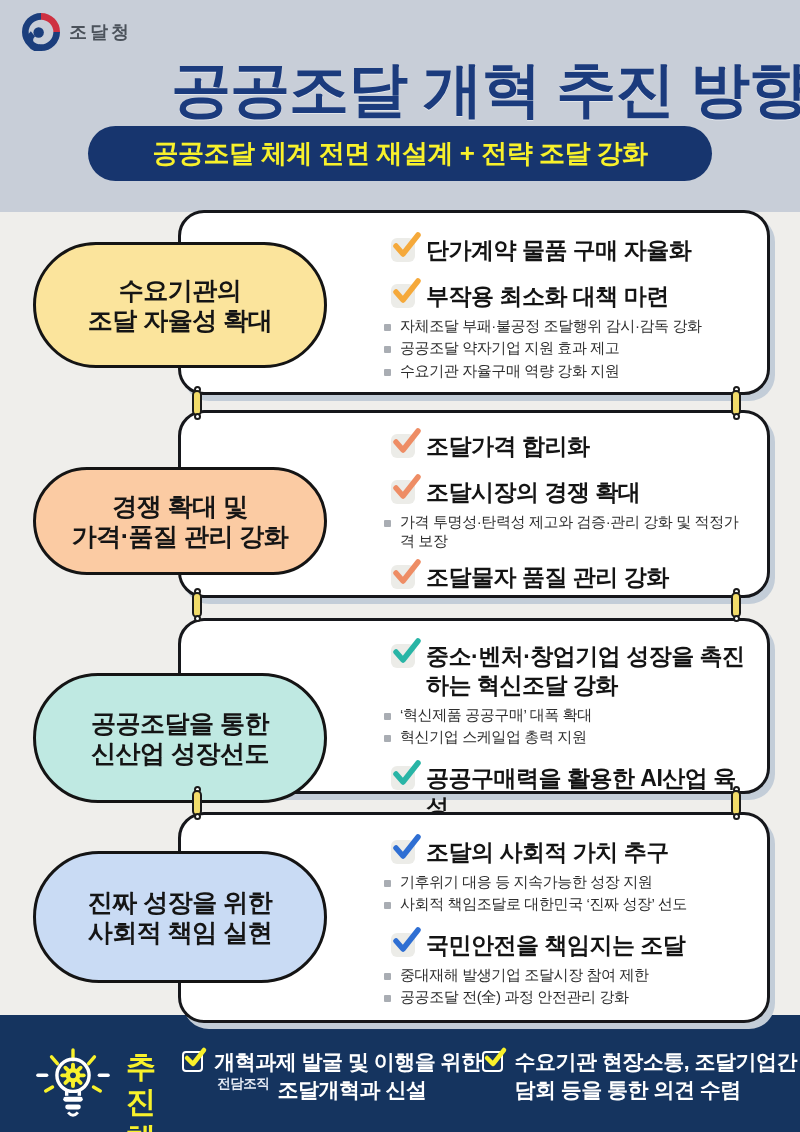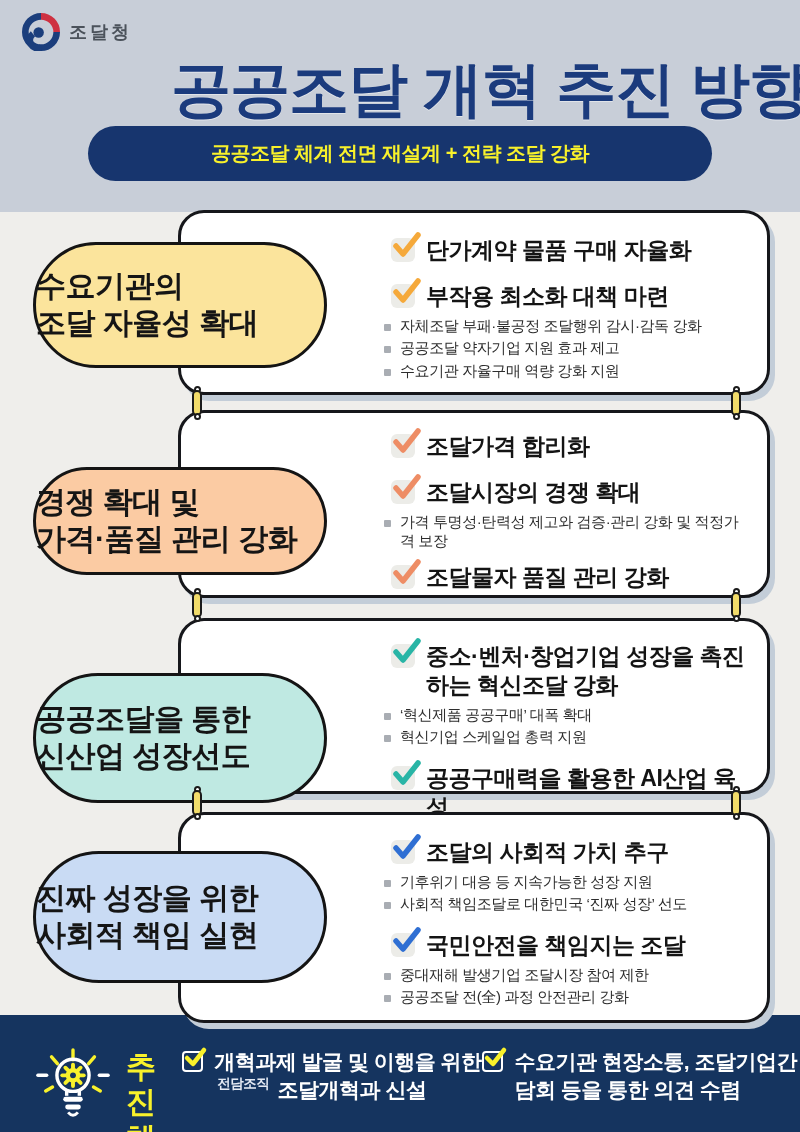"공공조달 체계 전면 재설계 +" .subtitle { font-size: 20px -> 26px }
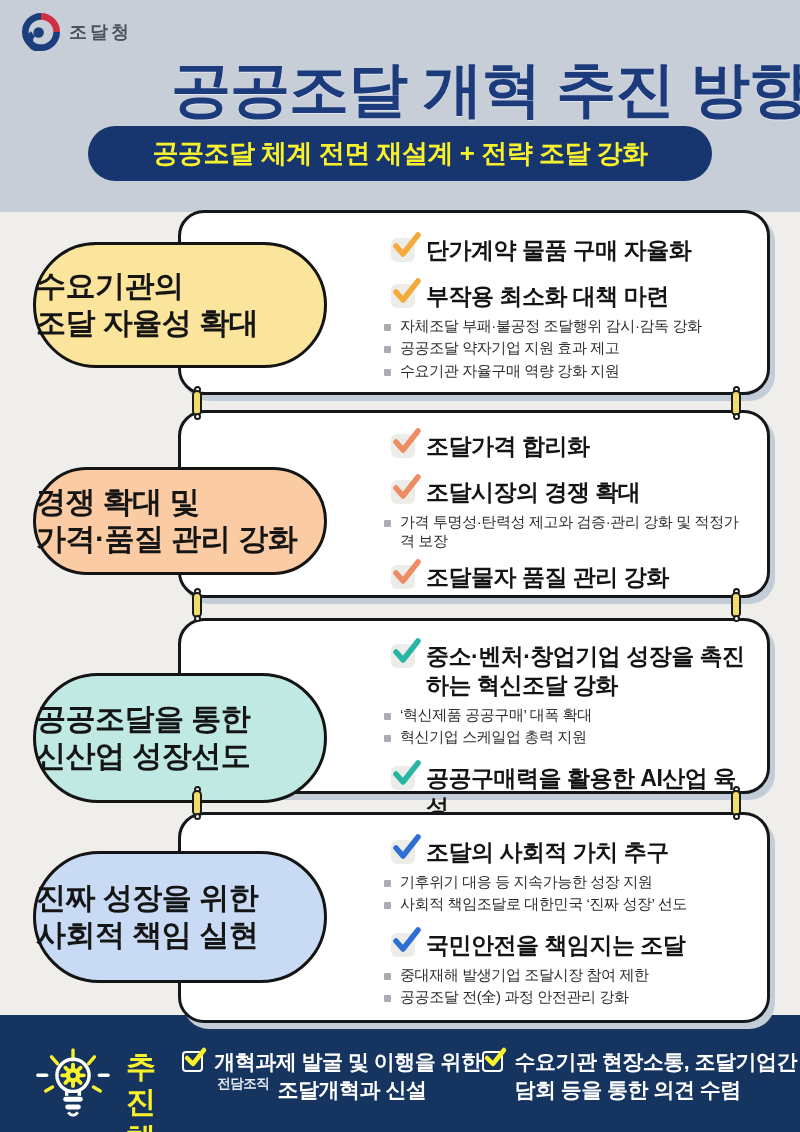"수요기관의" .pill { align-items: flex-start -> center; font-size: 30px -> 25px }
